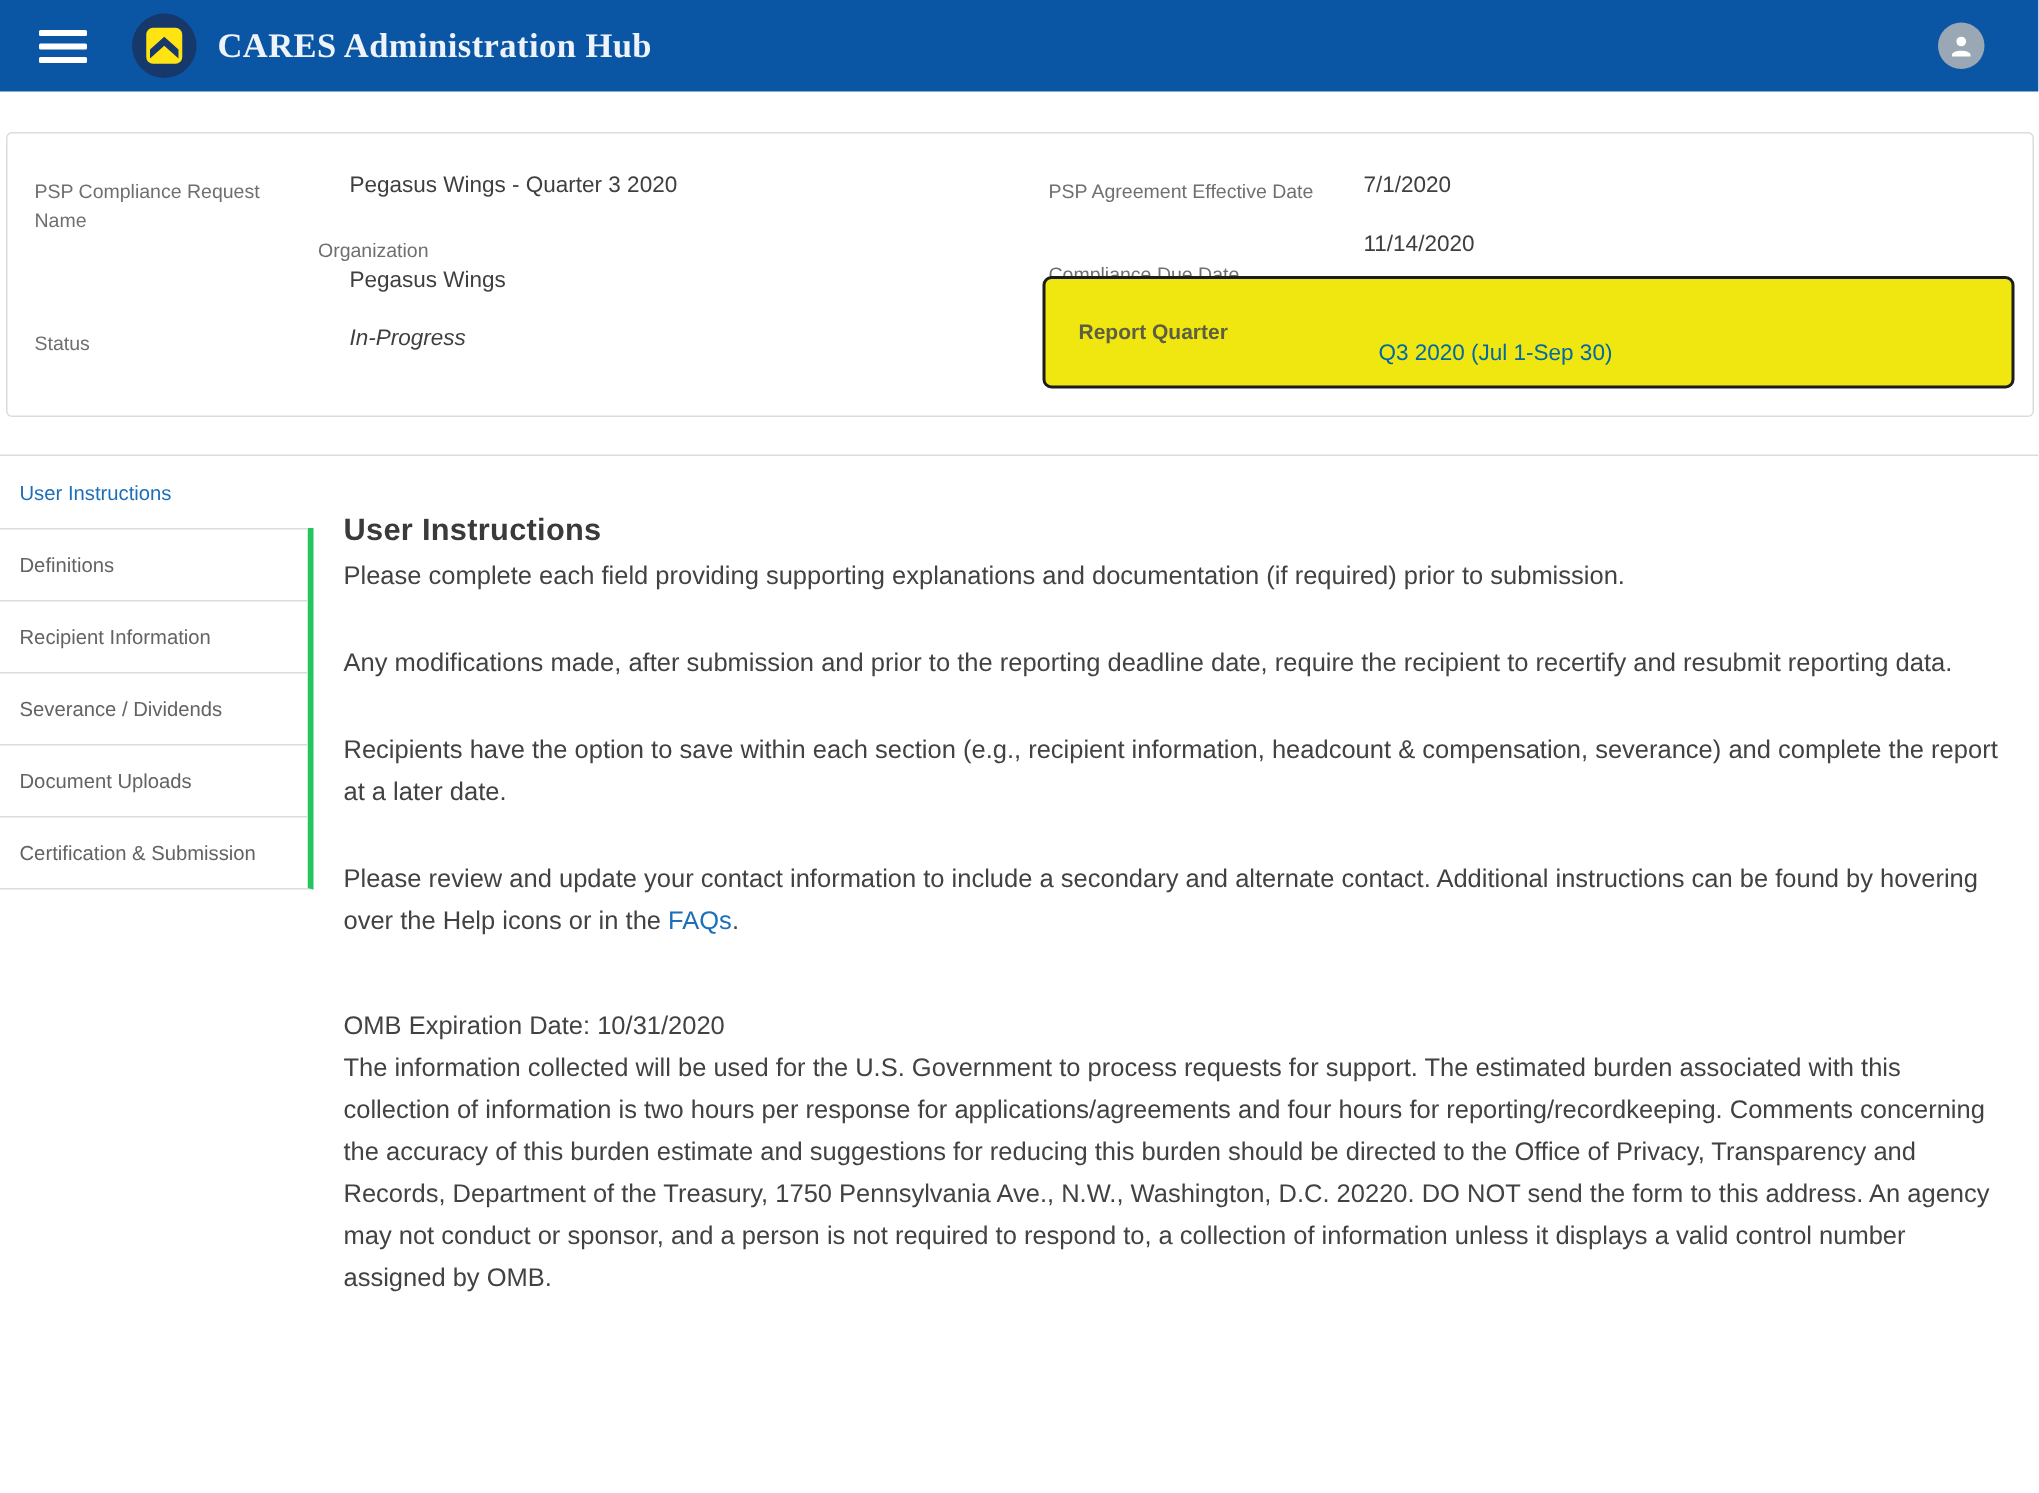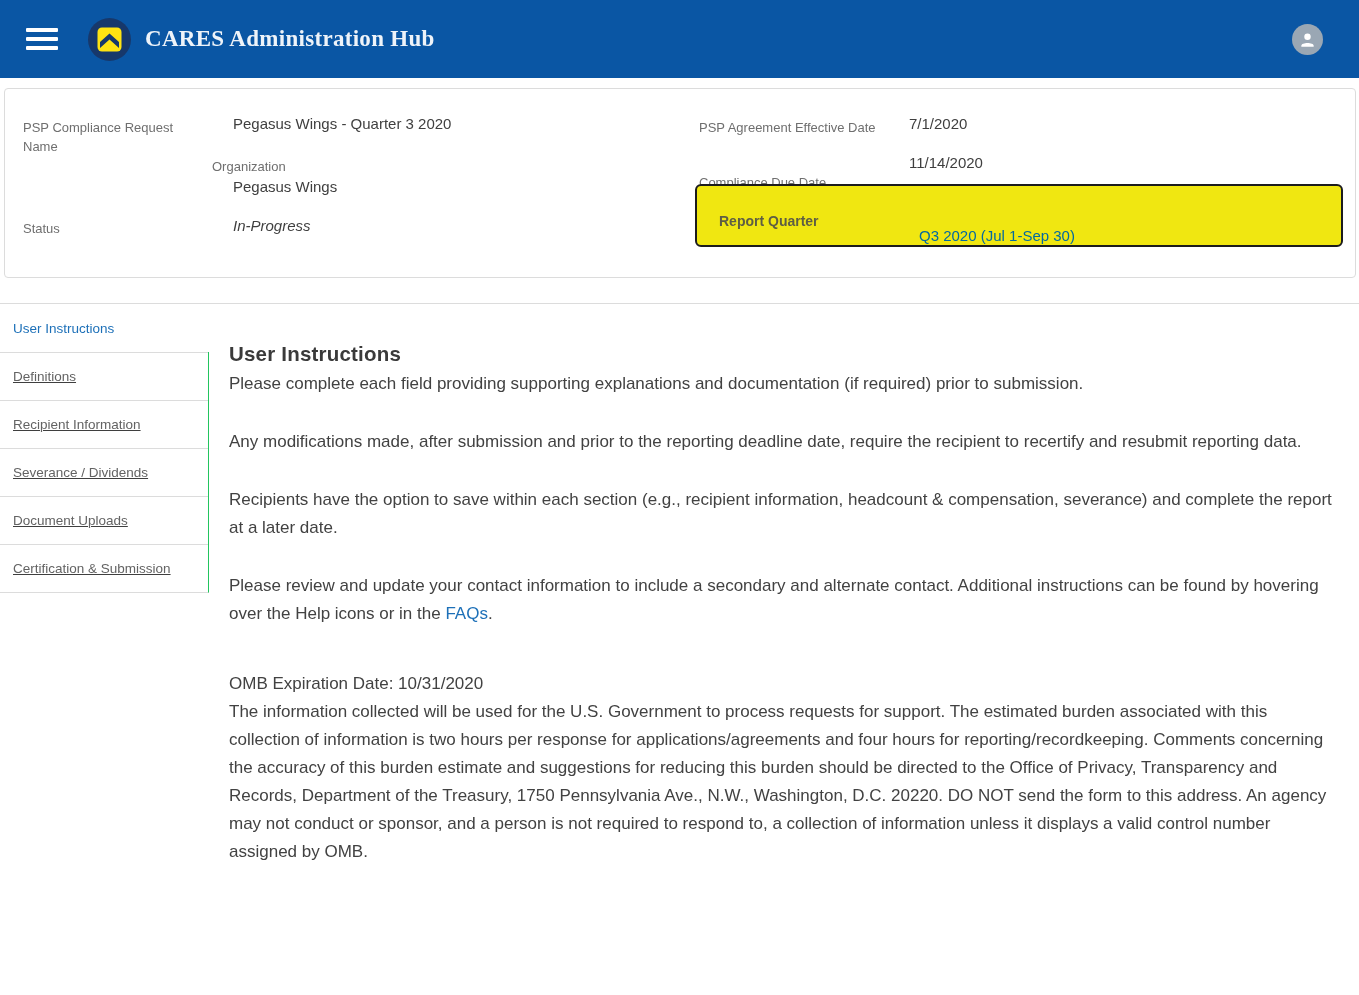"CARES Administration Hub" .app-header { height: 78px -> 61px }
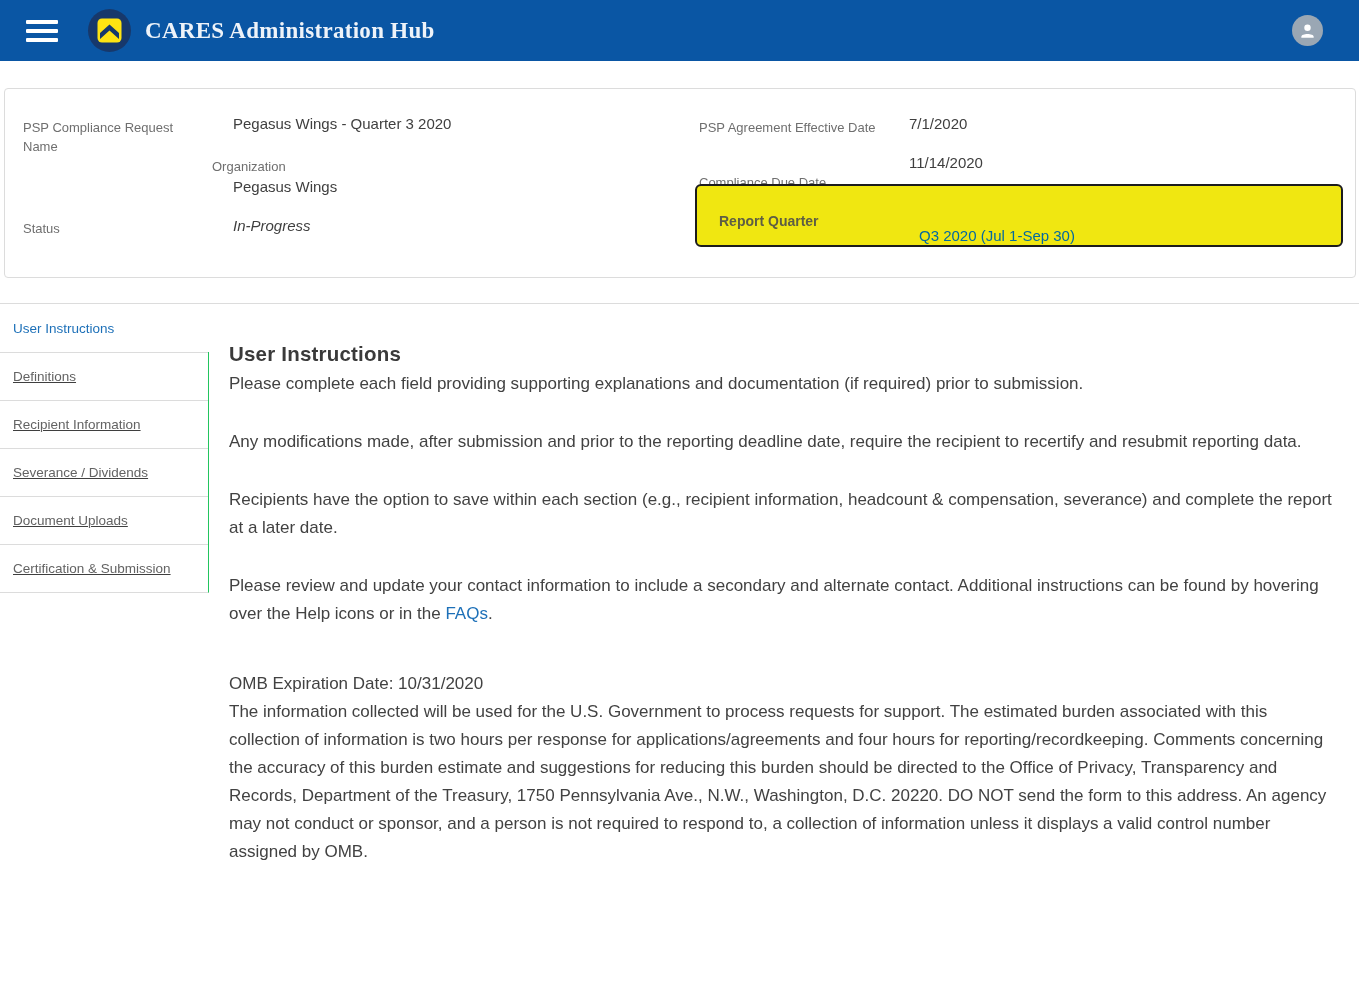"Report Quarter" .quarter-box { height: 63px -> 75px }
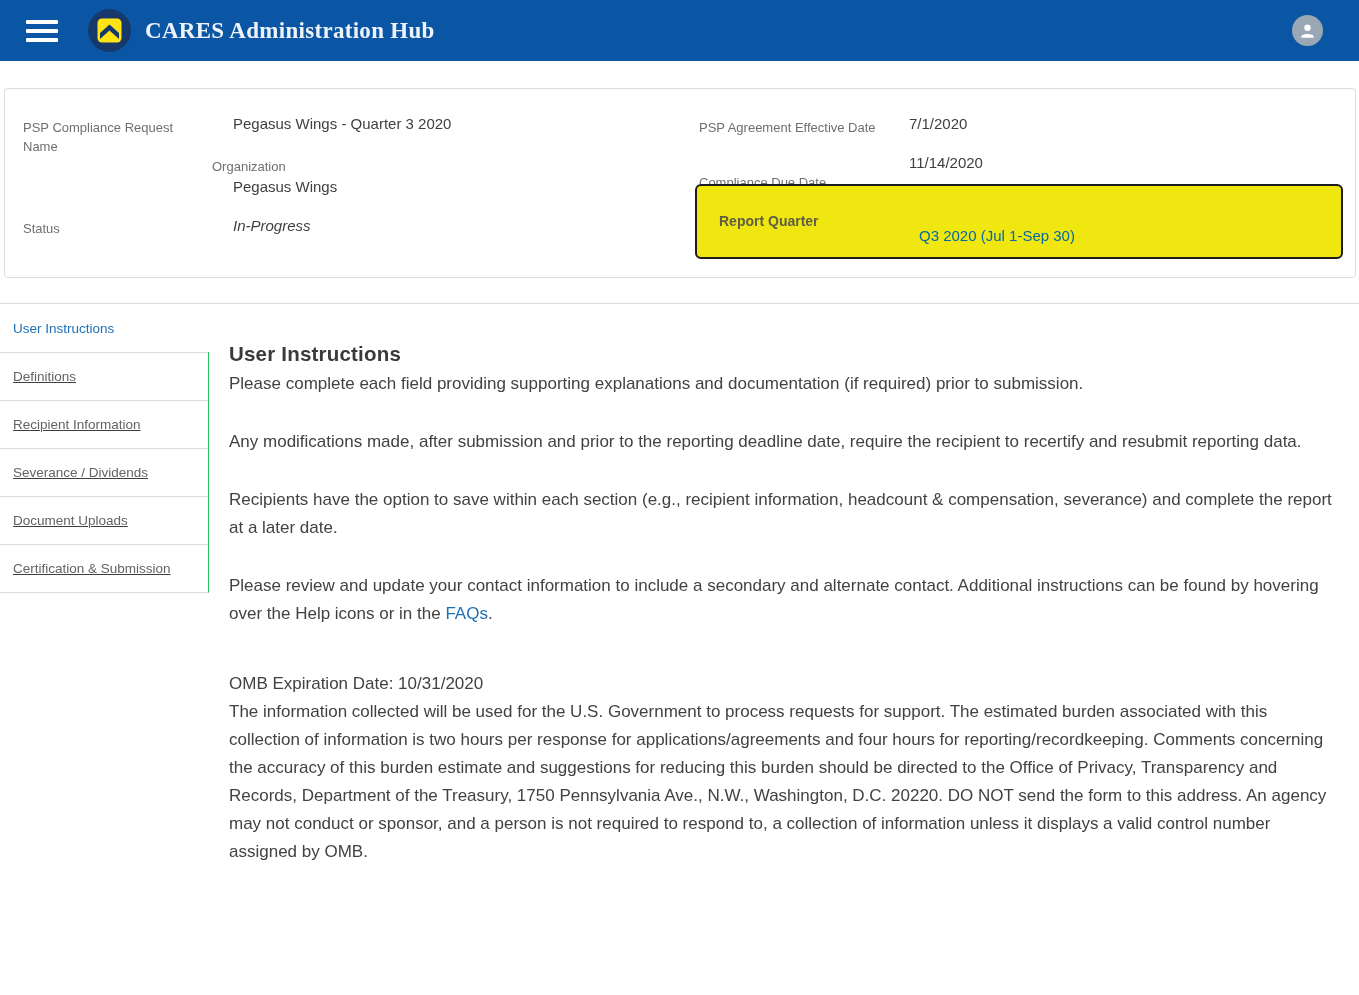"Definitions" .side-group { border-right: 1px solid #22c55e -> 4px solid #22c55e; text-decoration: underline -> none }
